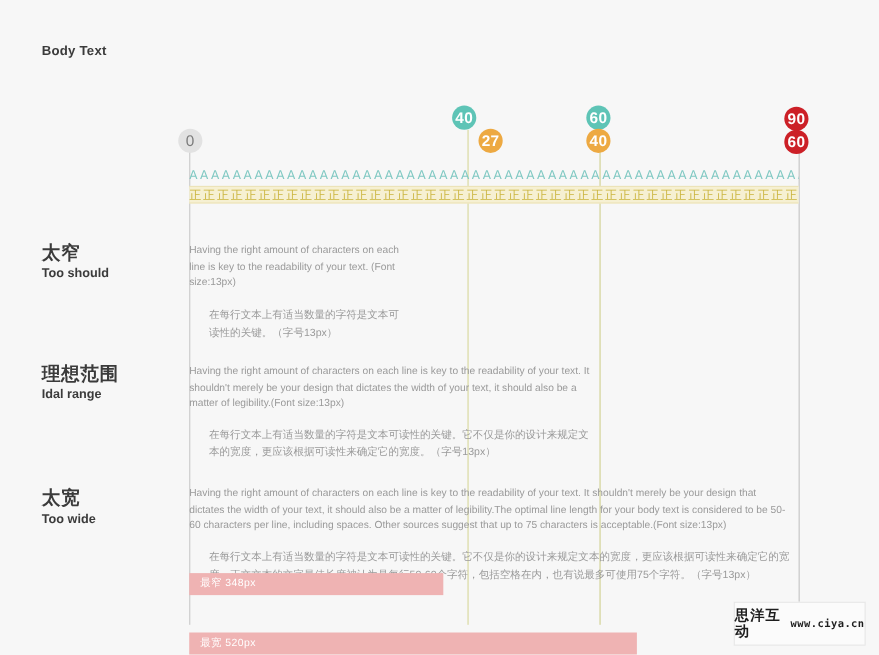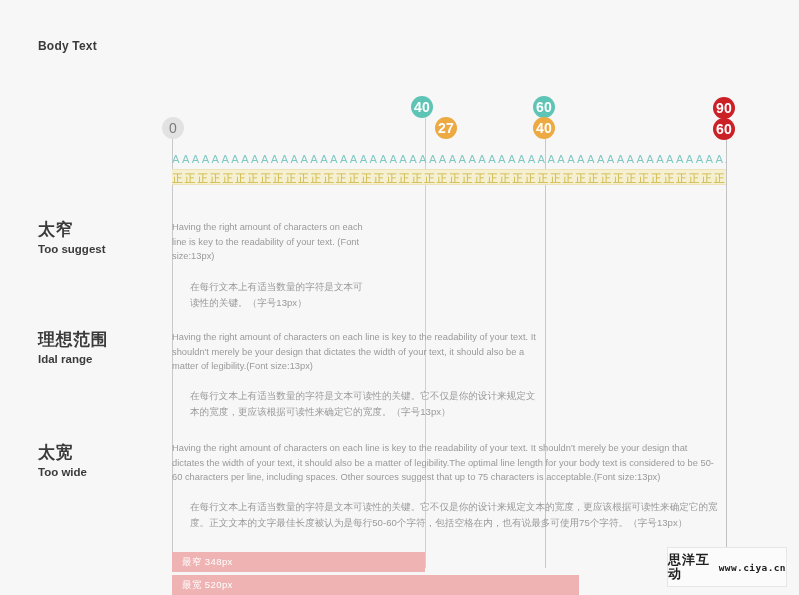"Too suggest" div.lbl-en { text: suggest -> should }
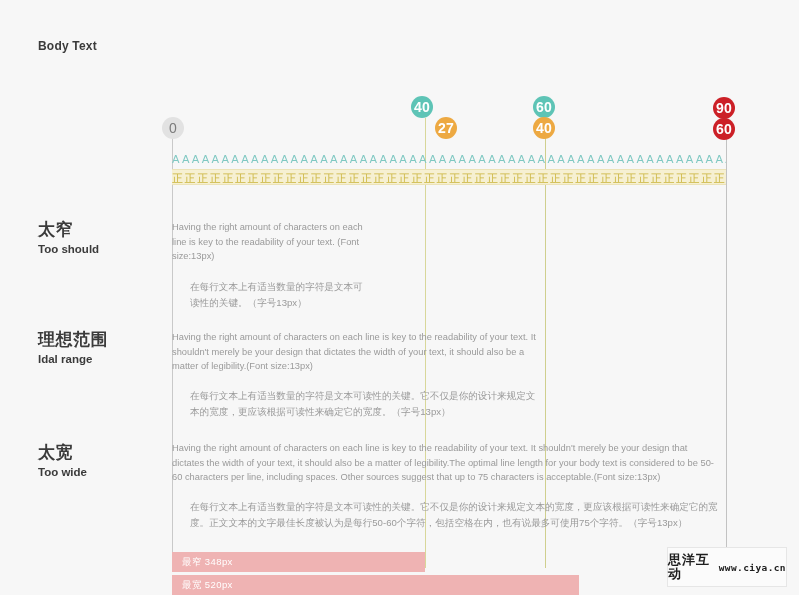"最窄 348px" .bar-narrowest { top: 552px -> 521px; width: 253px -> 231px }
